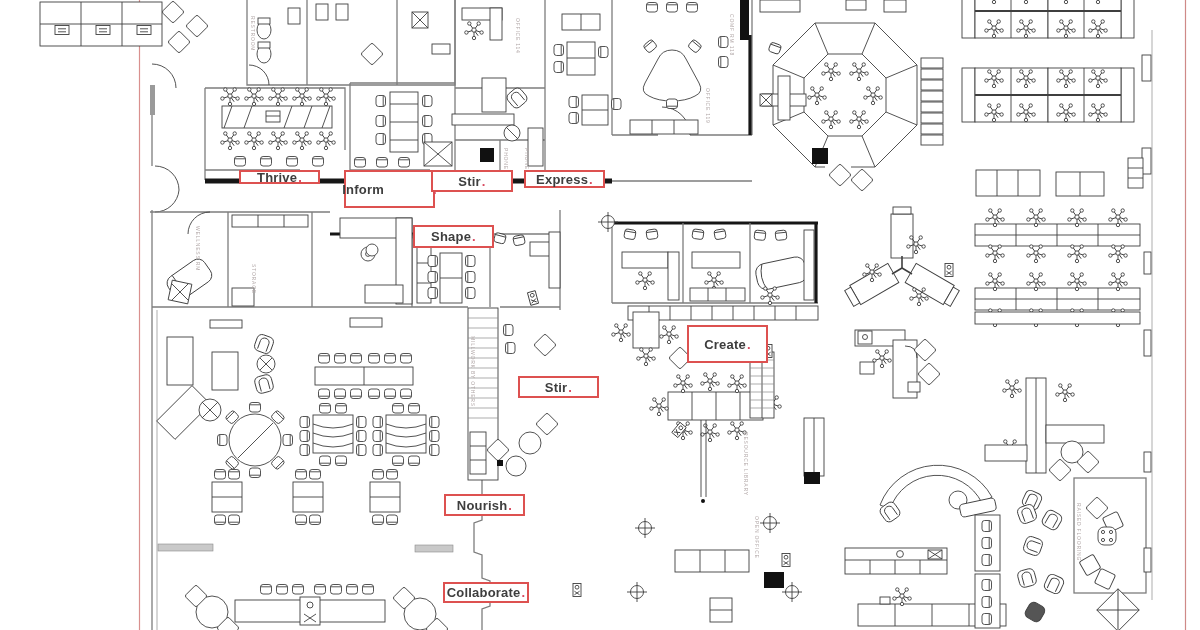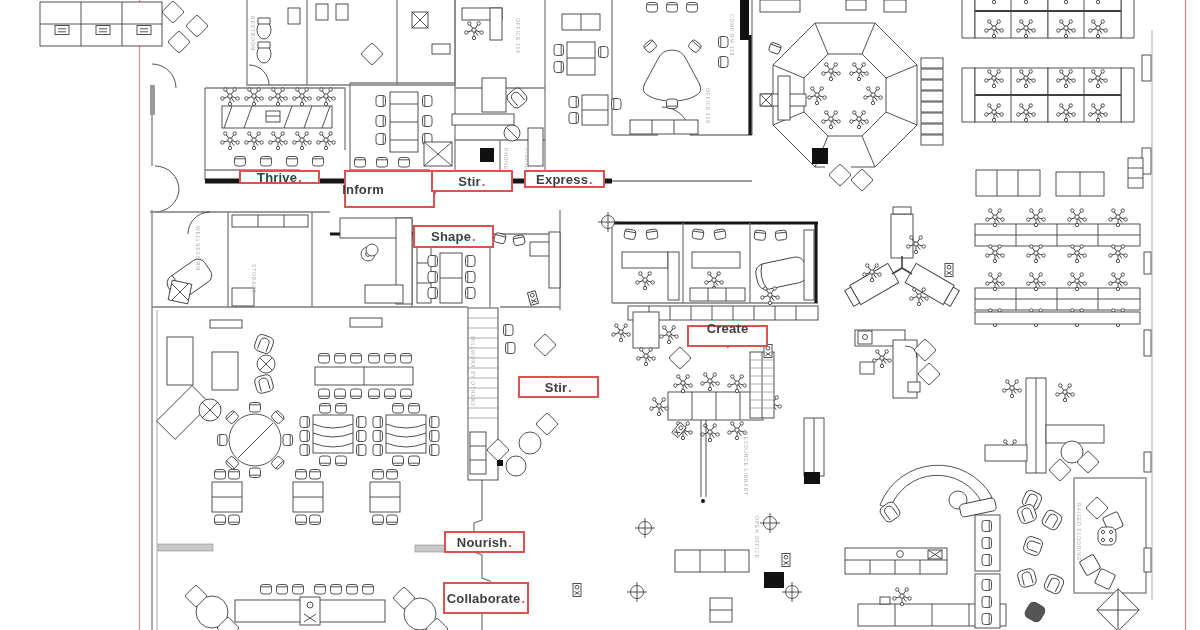"Create" div.zlabel { flex-direction: column -> none; height: 22px -> 38px }
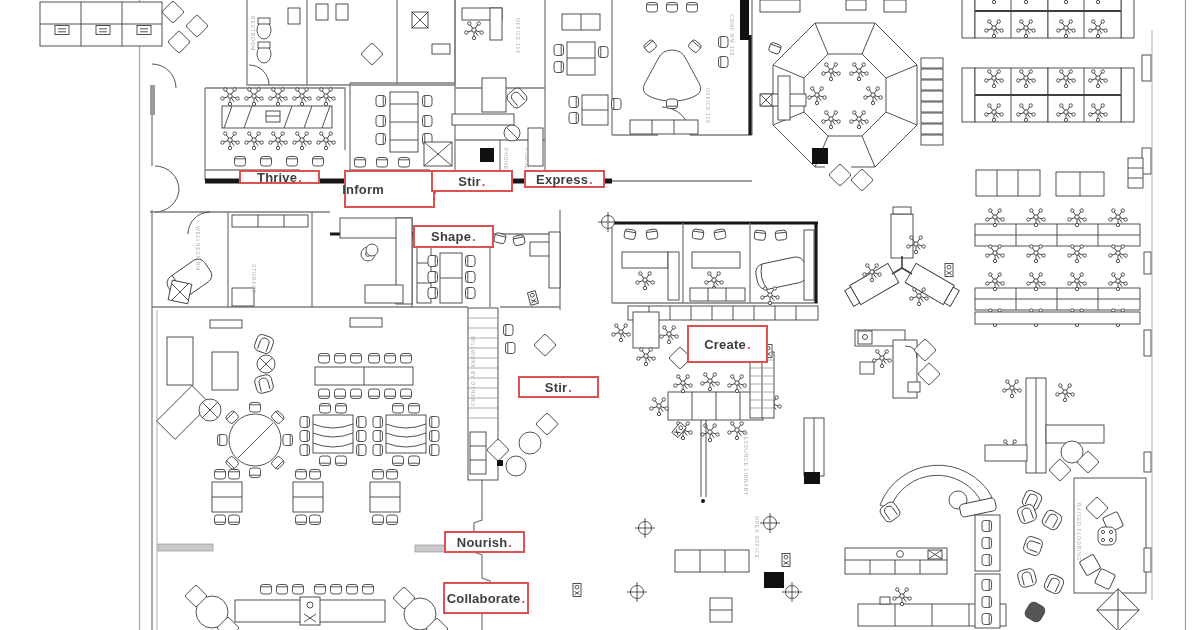"Nourish" div.zlabel { margin-top: 37px -> none }
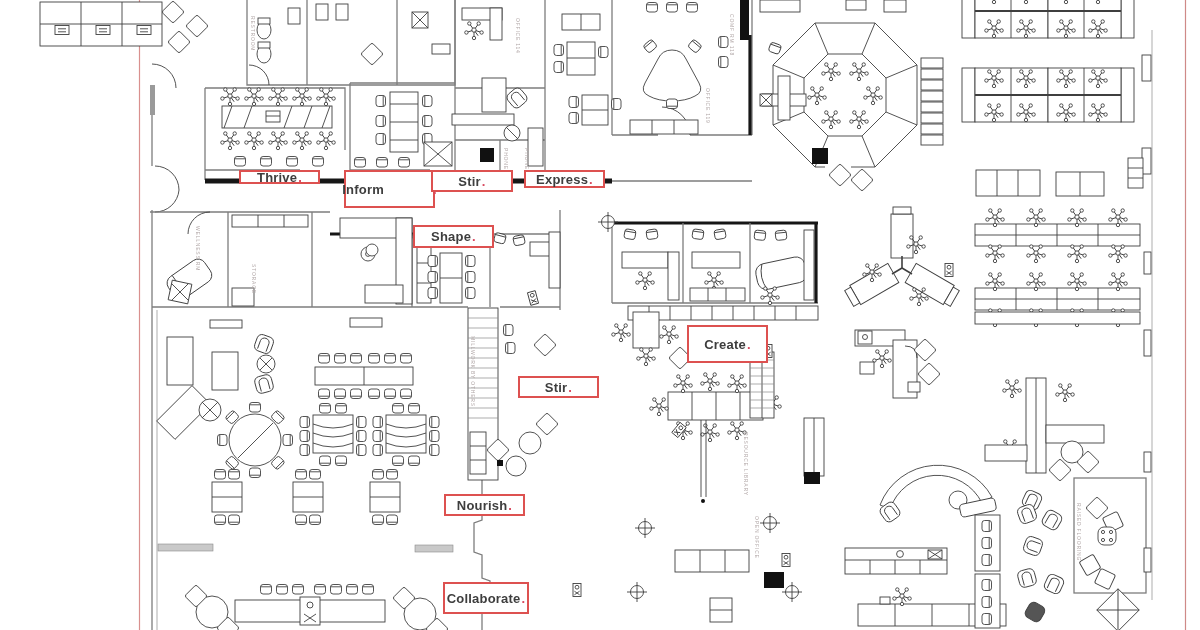"Collaborate" div.zlabel { height: 32px -> 21px }
